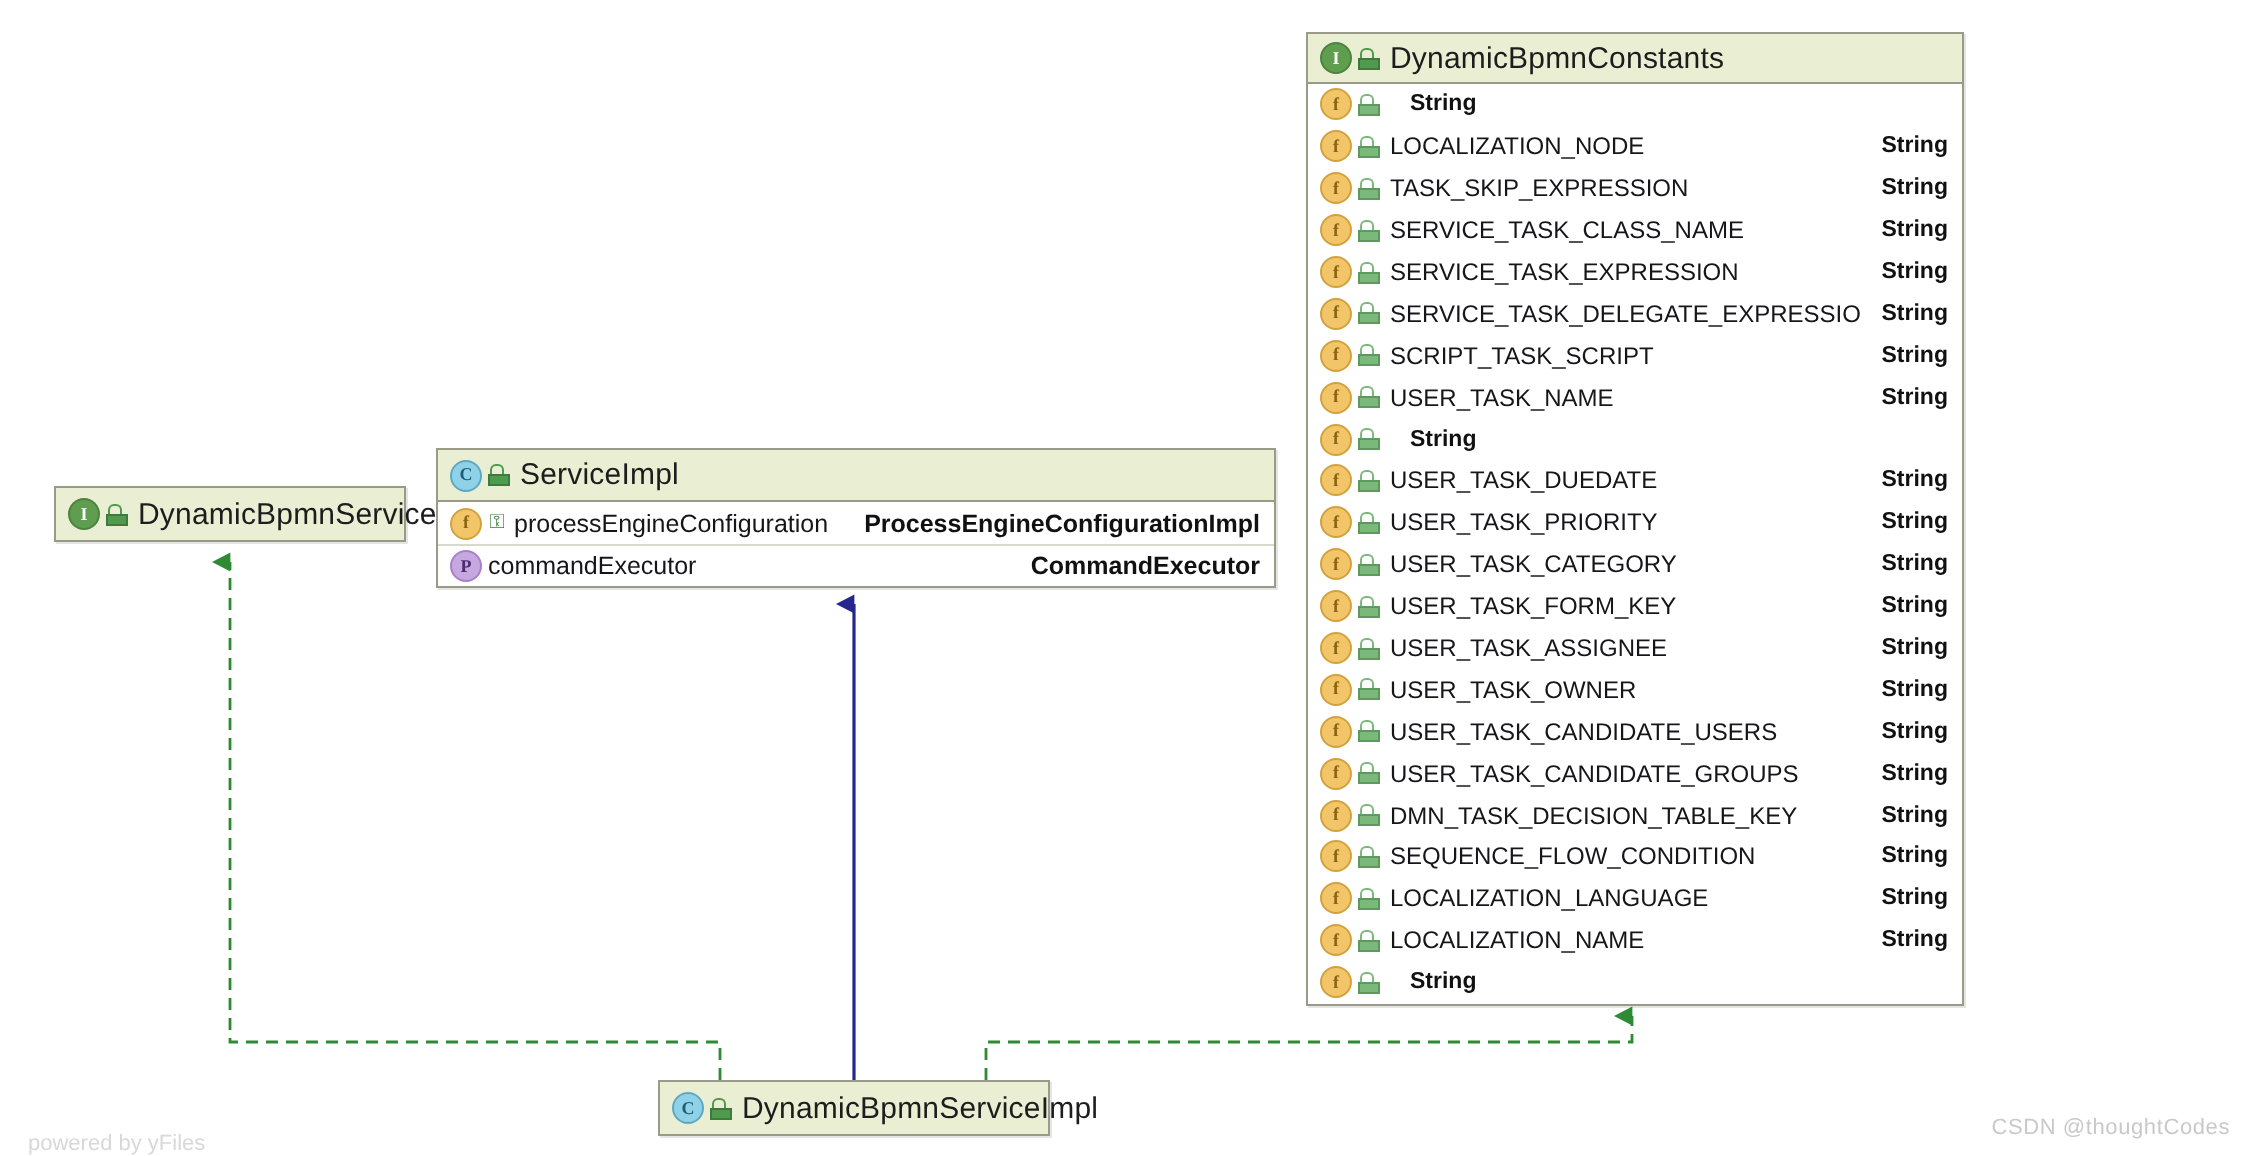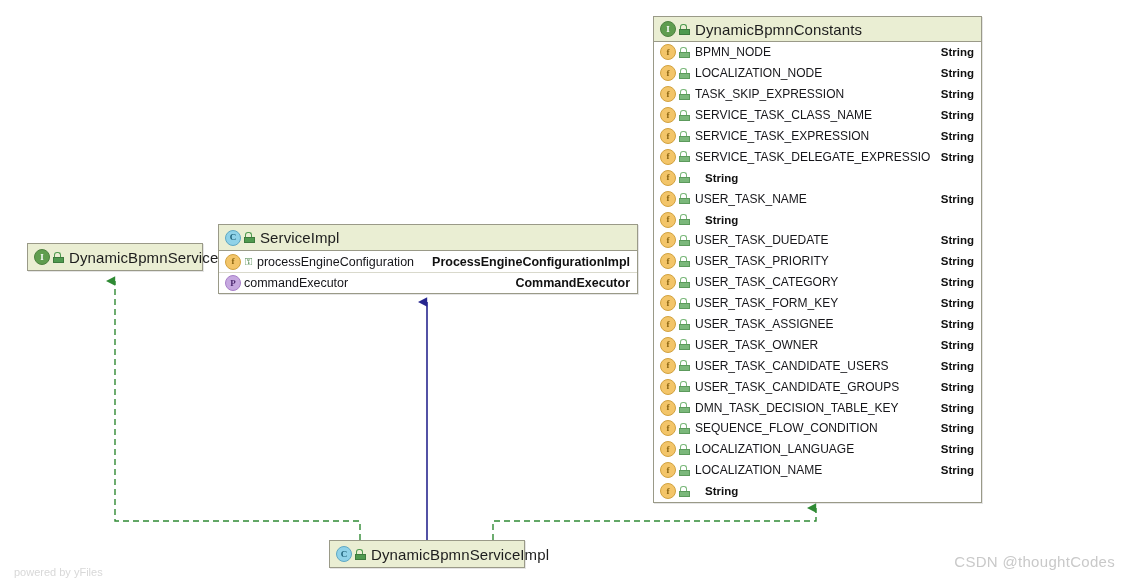"BPMN_NODE" span.nm { html: <span>BPMN_NODE</span> -> none }
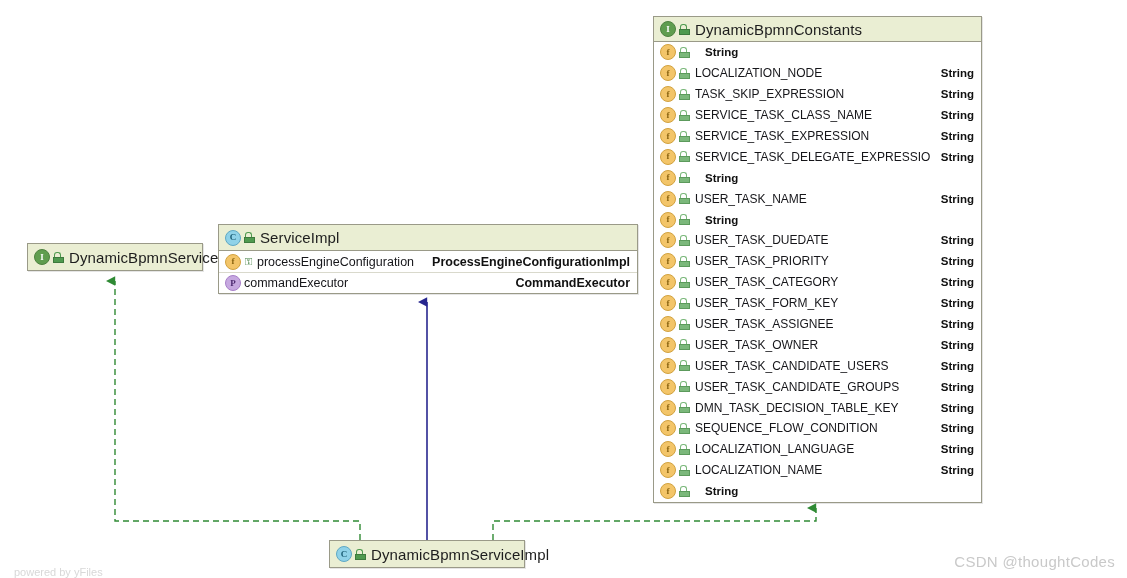"SCRIPT_TASK_SCRIPT" span.nm { html: none -> <span>SCRIPT_TASK_SCRIPT</span> }
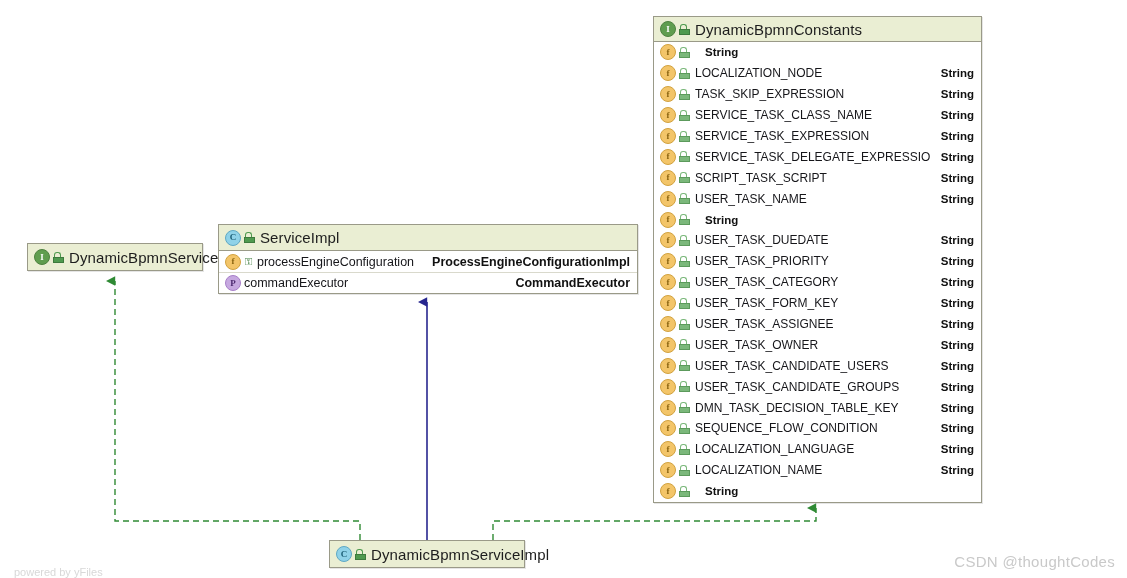"CSDN @thoughtCodes" .wm { font-size: 15px -> 11px }
